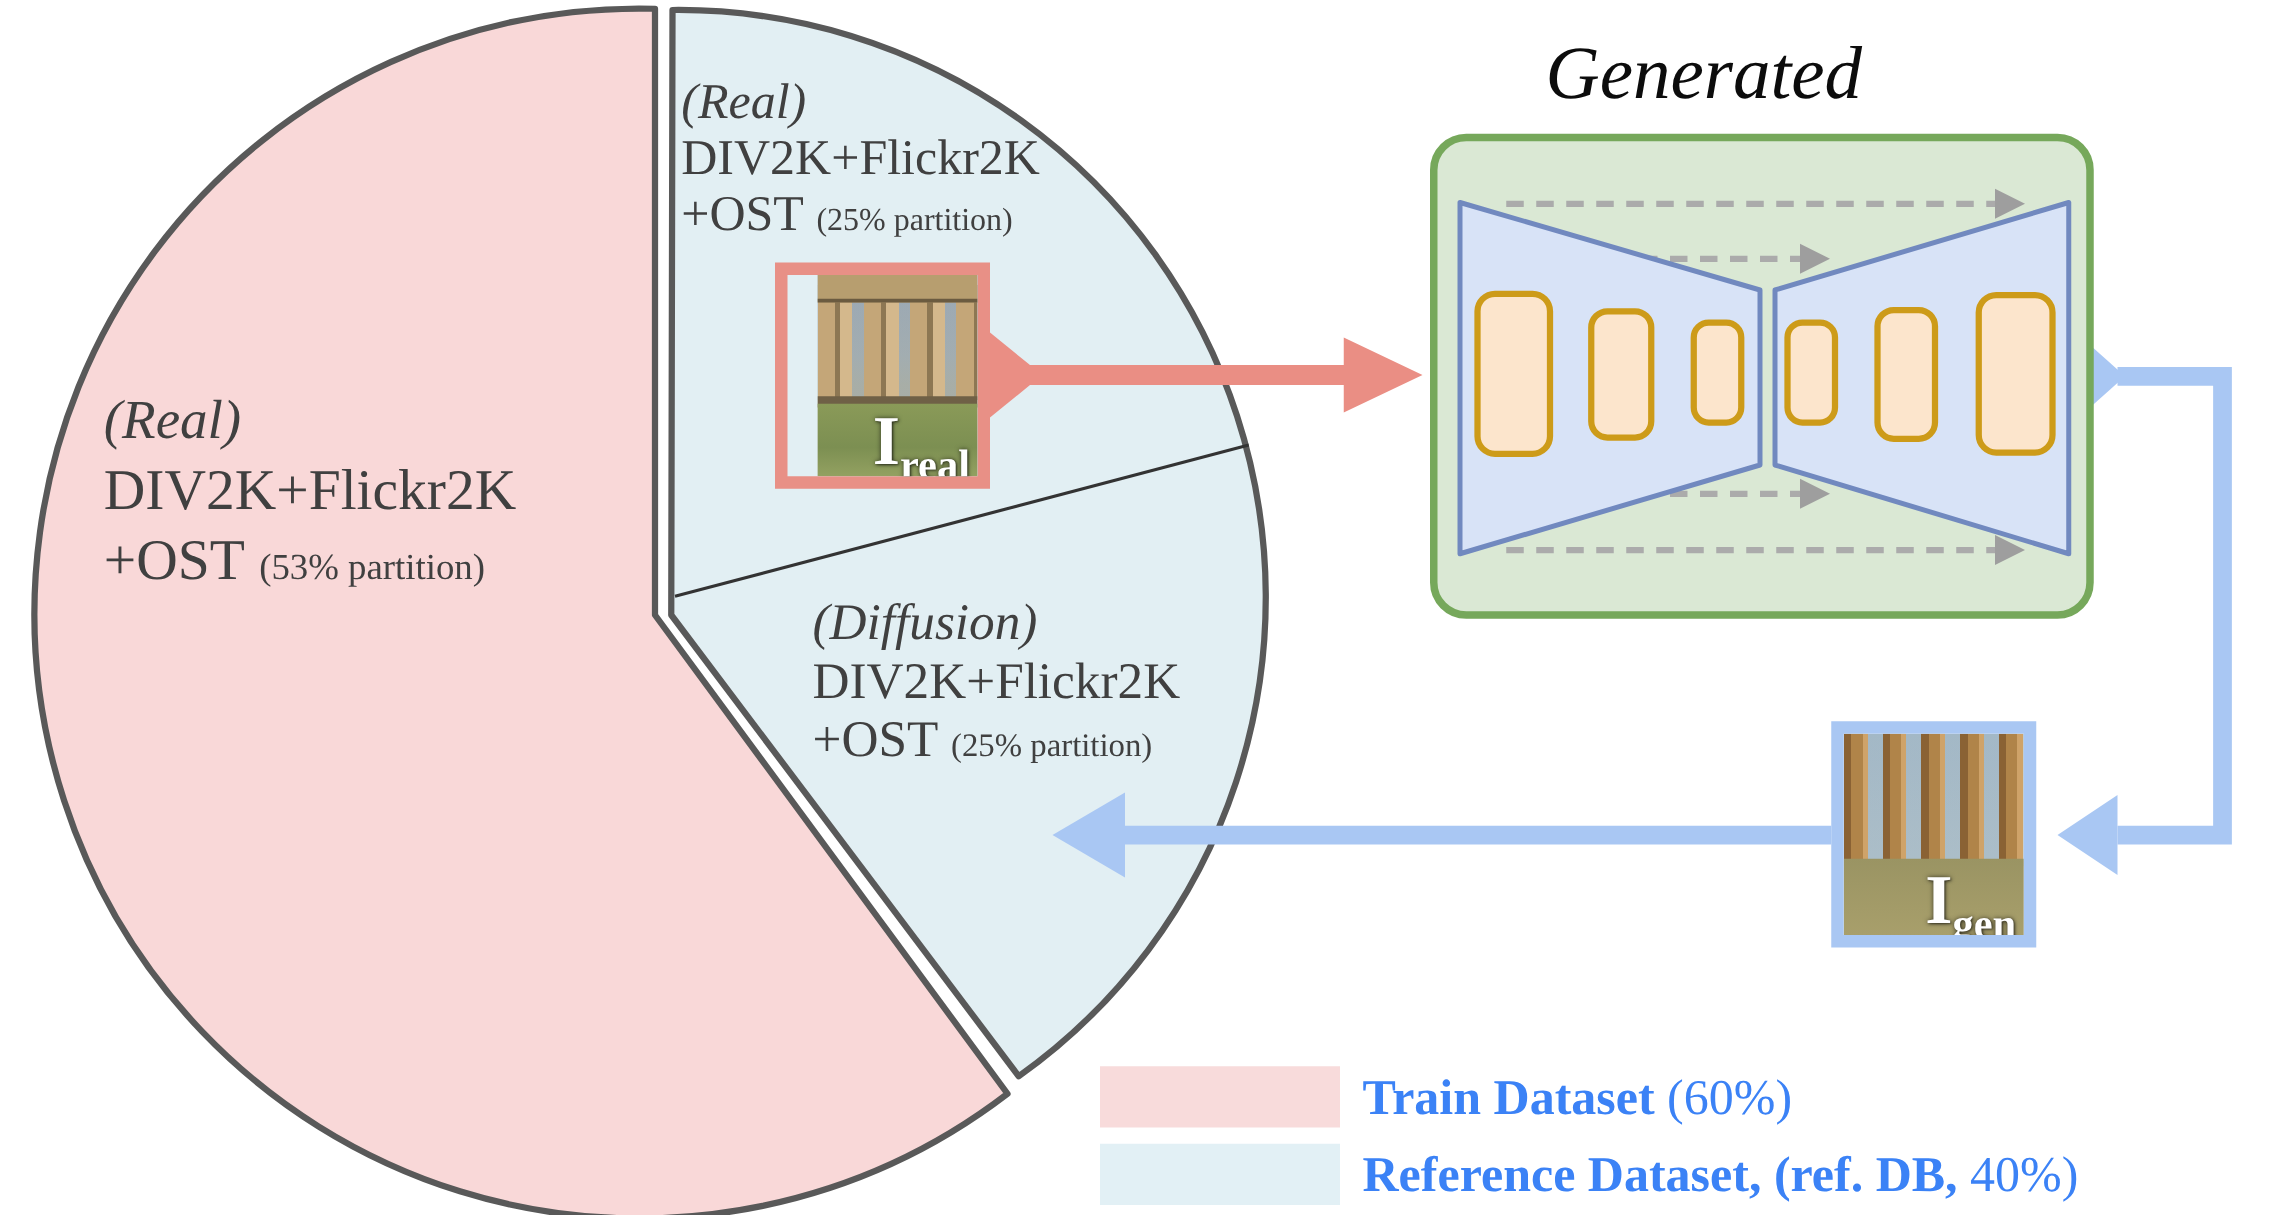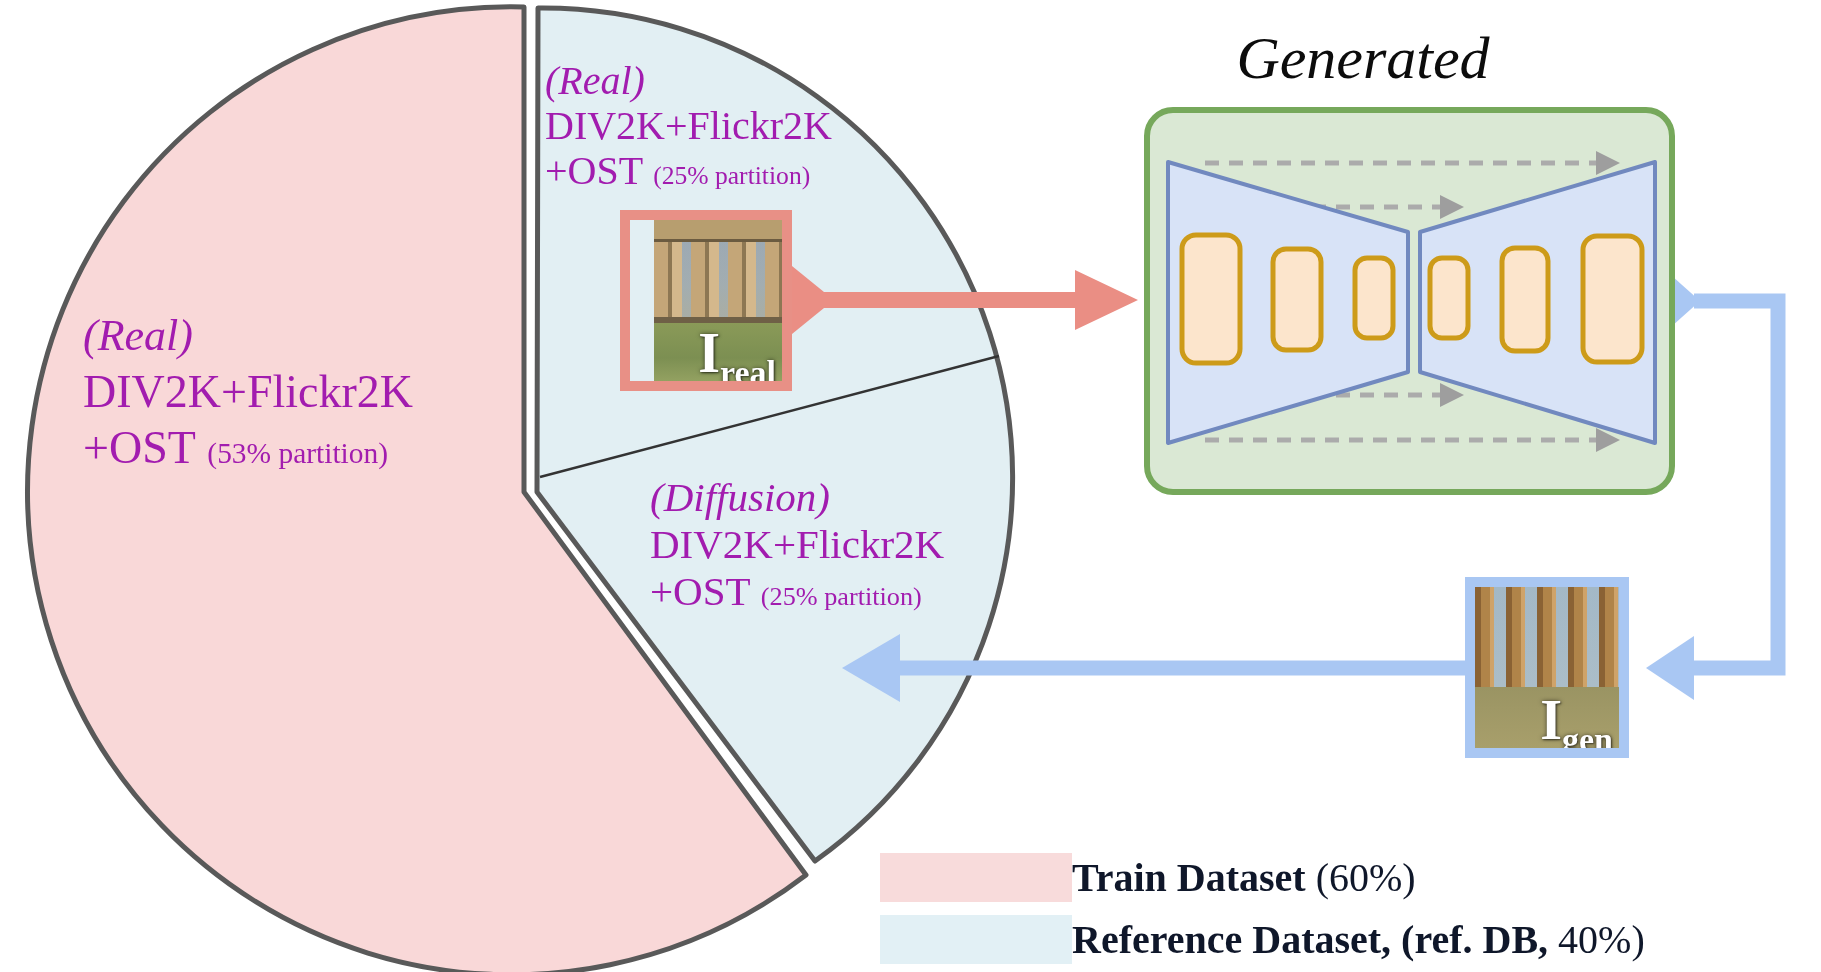"(Real)" .label-block { color: #a21caf -> #404040 }
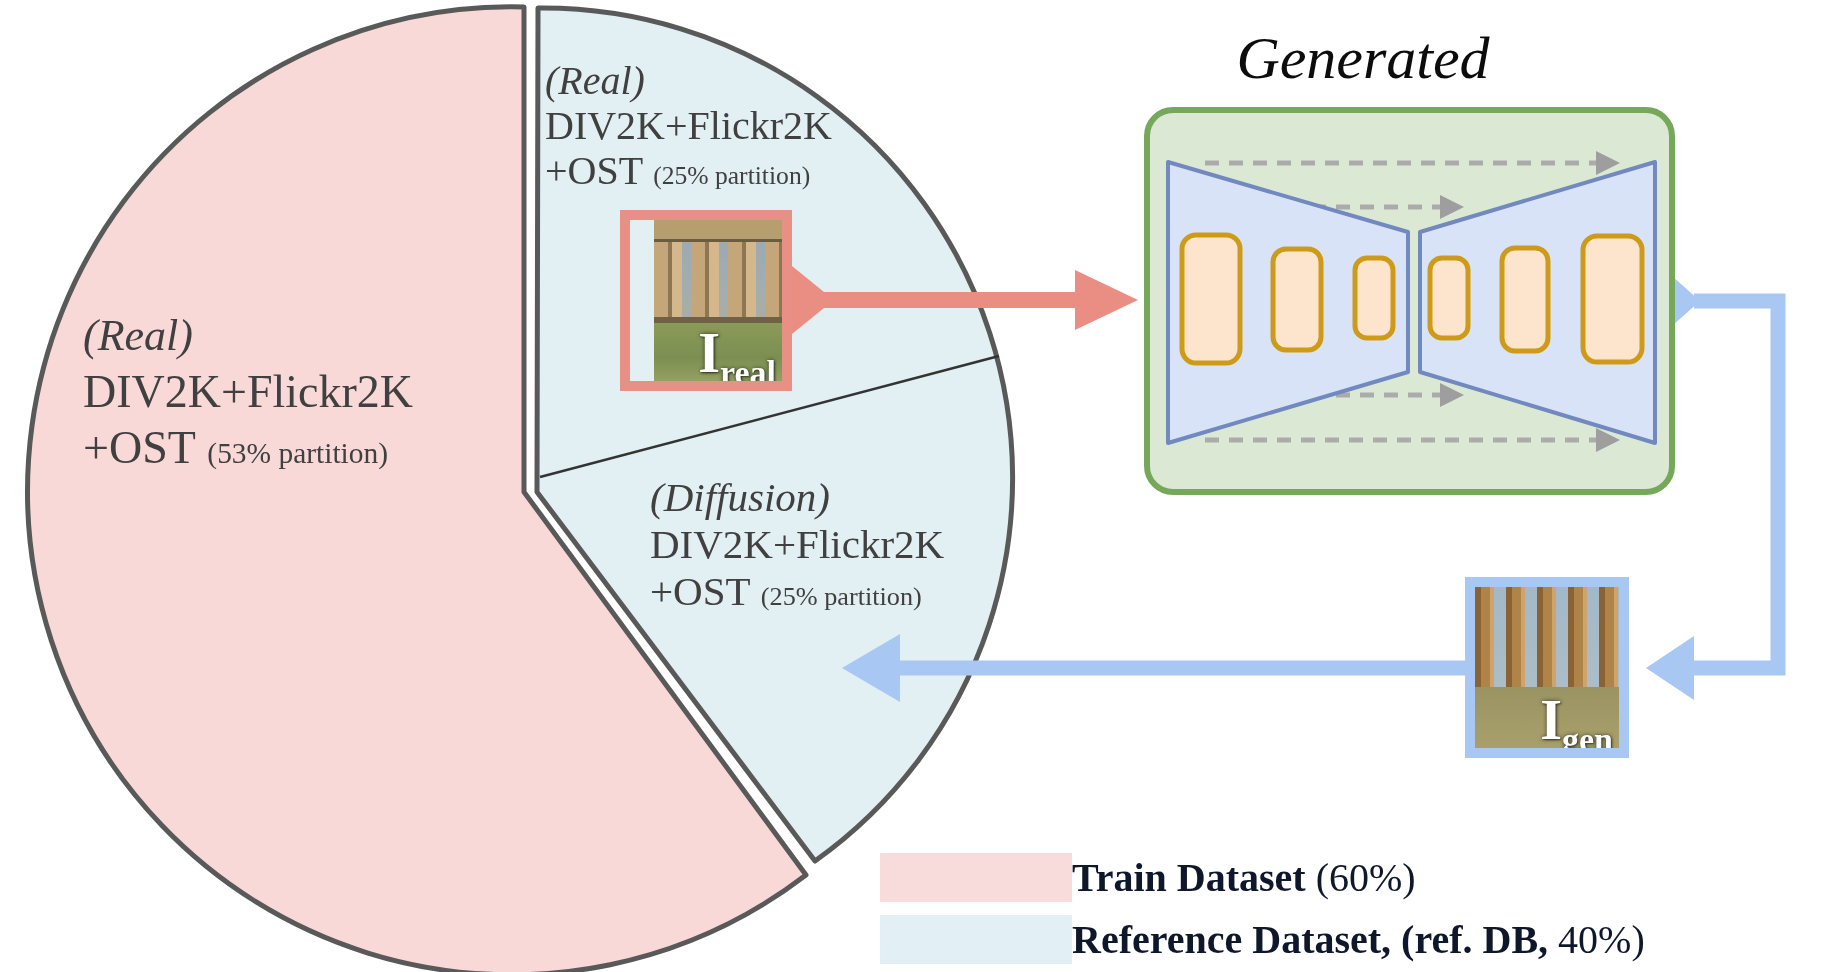"Train Dataset (60%)" .legend-text { color: #0f172a -> #3b82f6; margin-left: none -> 18px }
